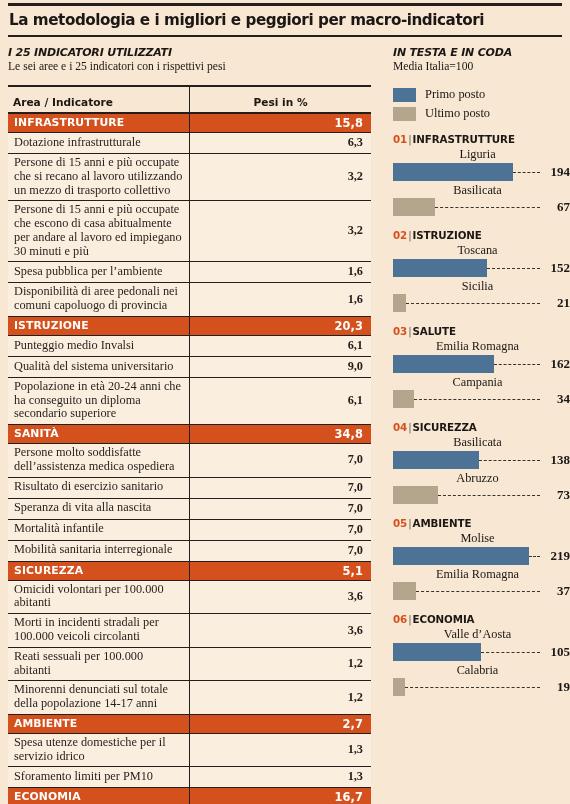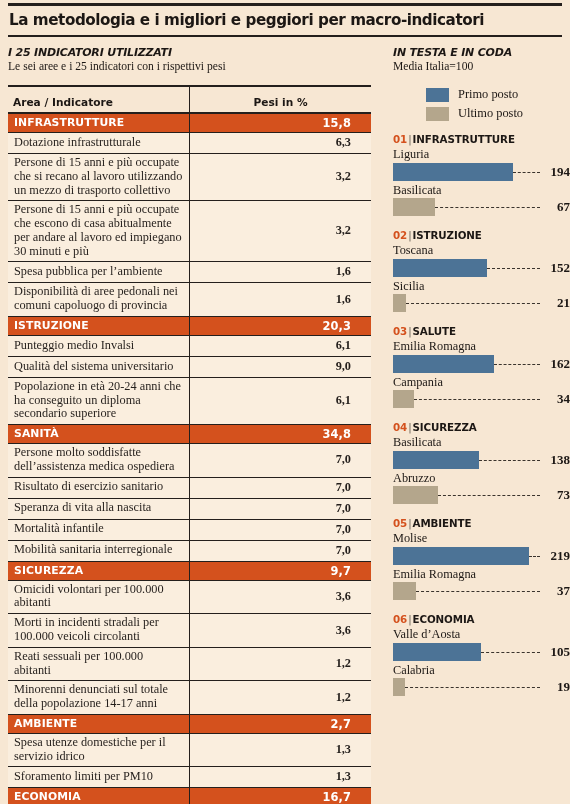"Primo posto" .legend-row { margin-left: 33px -> none }
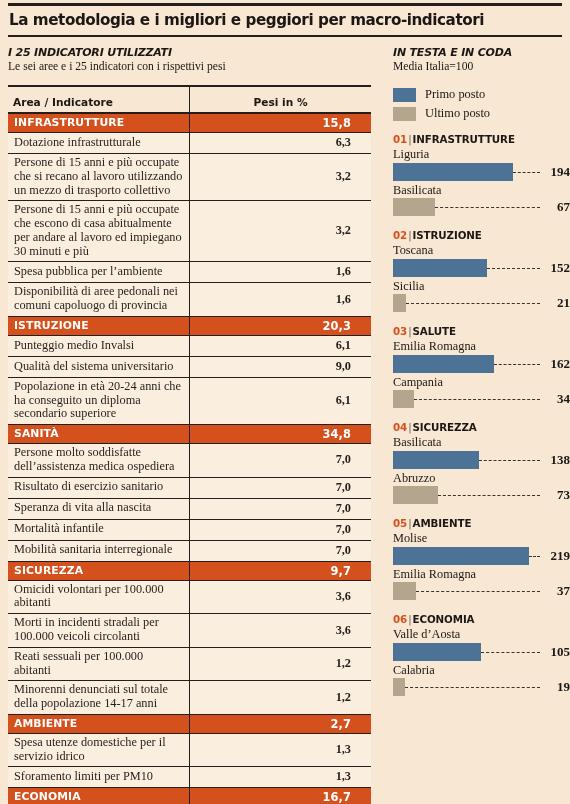"15,8" .ind td.num { padding: 2px 20px 3px 4px -> 2px 8px 3px 4px }
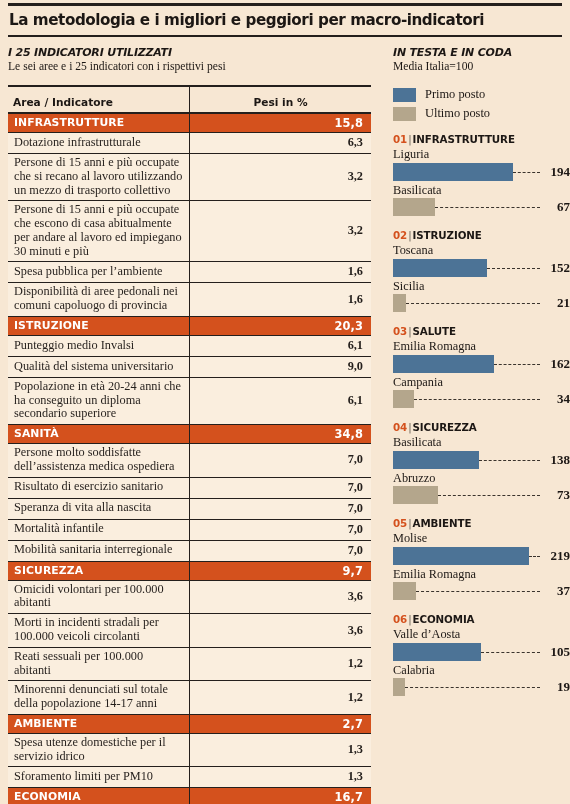"Liguria" .bar-block { text-align: none -> center }
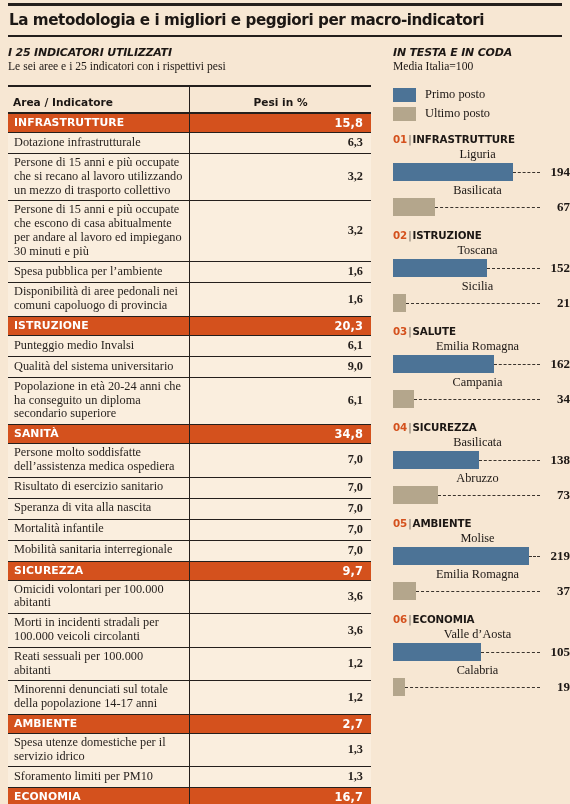"9,7" td.num { text: 9,7 -> 5,1 }
